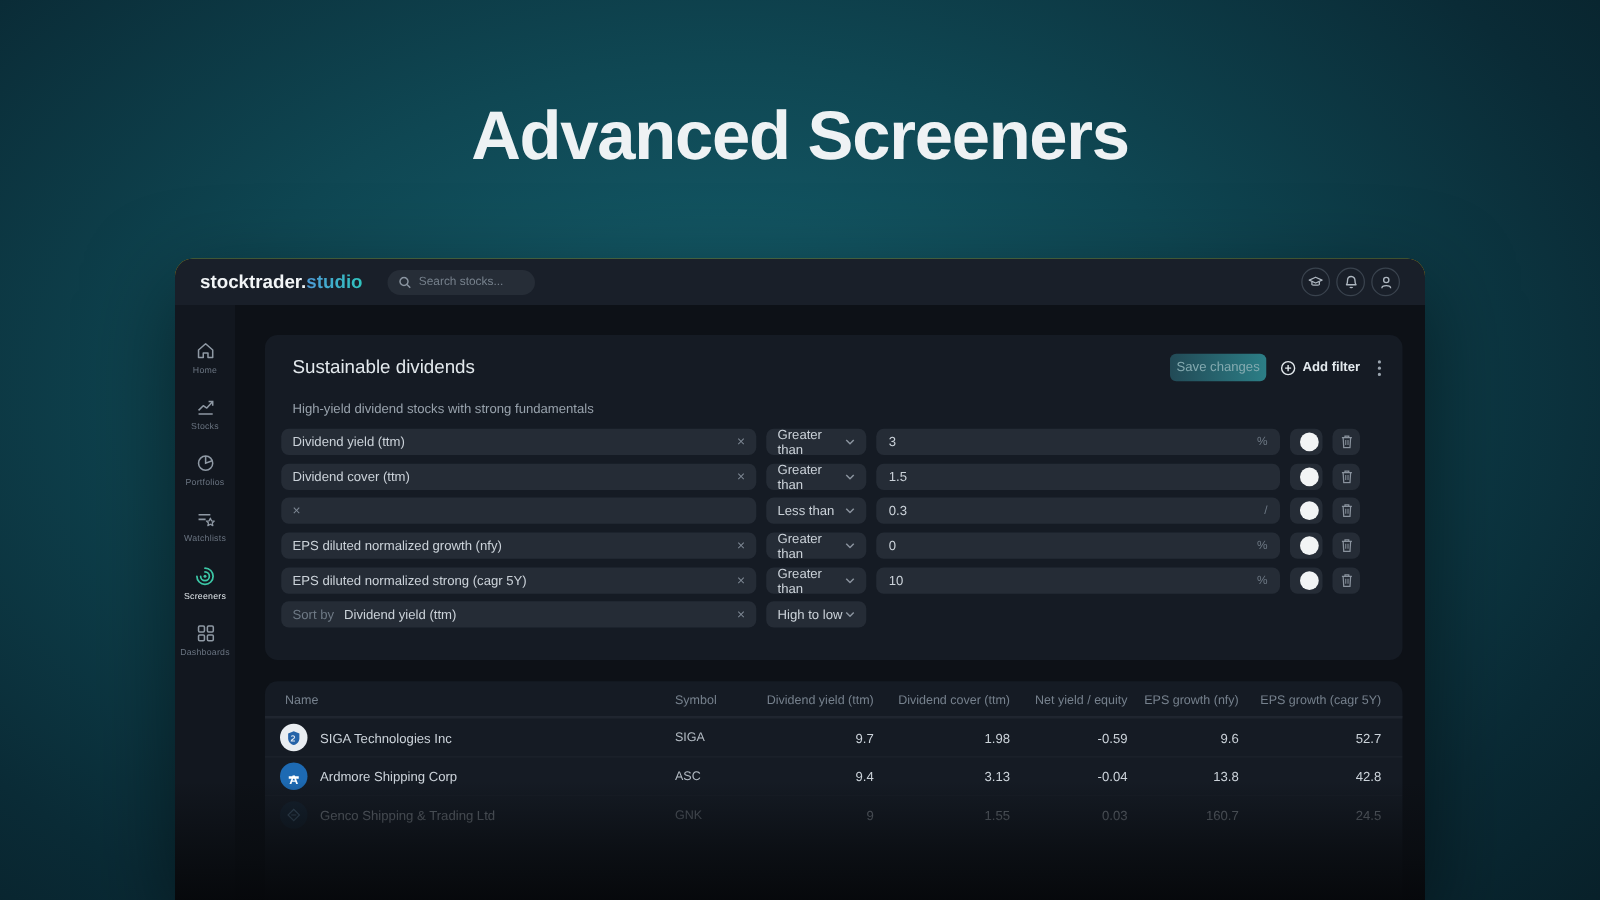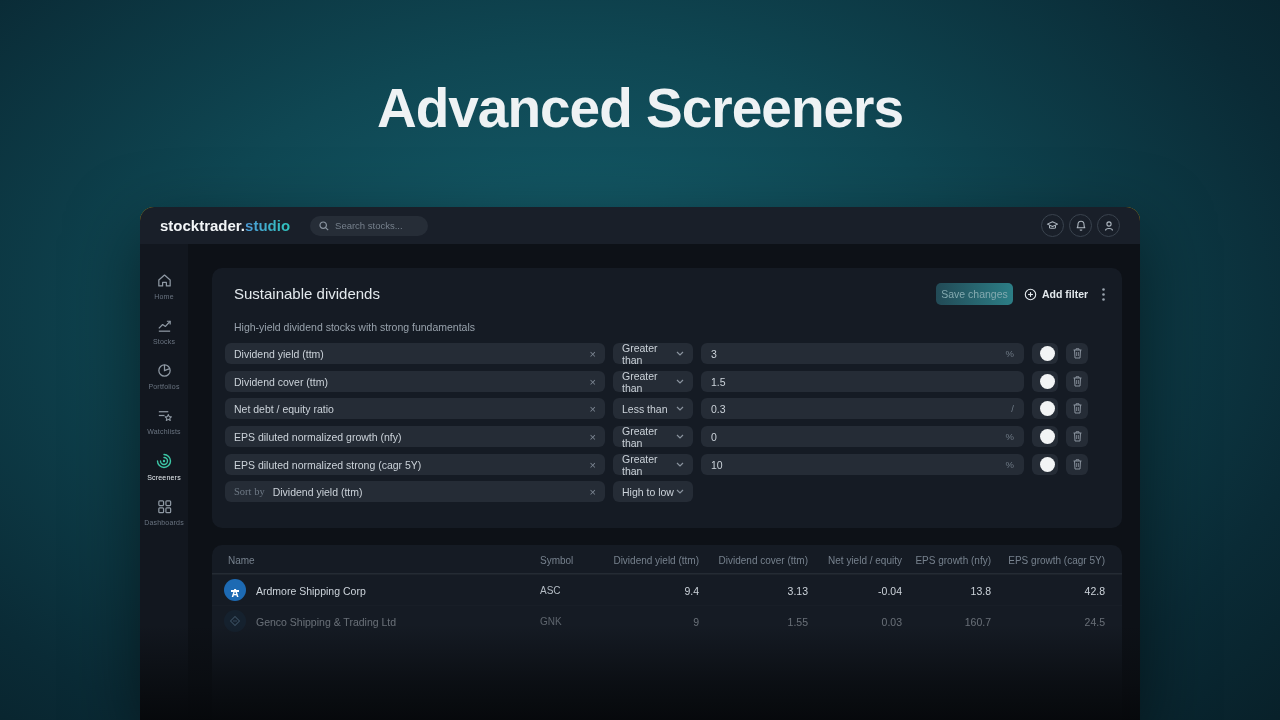"Net debt / equity ratio" span.mtext { html: <span>Net debt / equity ratio</span> -> none }
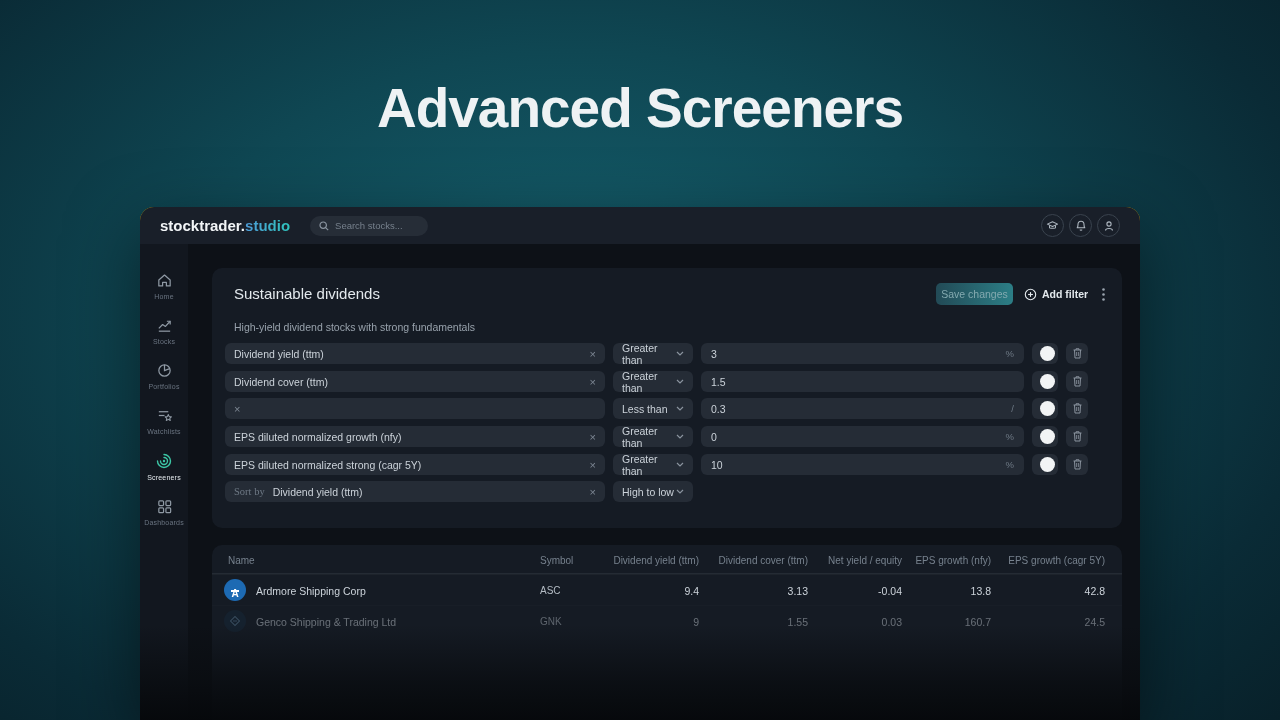"Sort by" .sort-prefix { font-family: Liberation Serif, serif -> none }
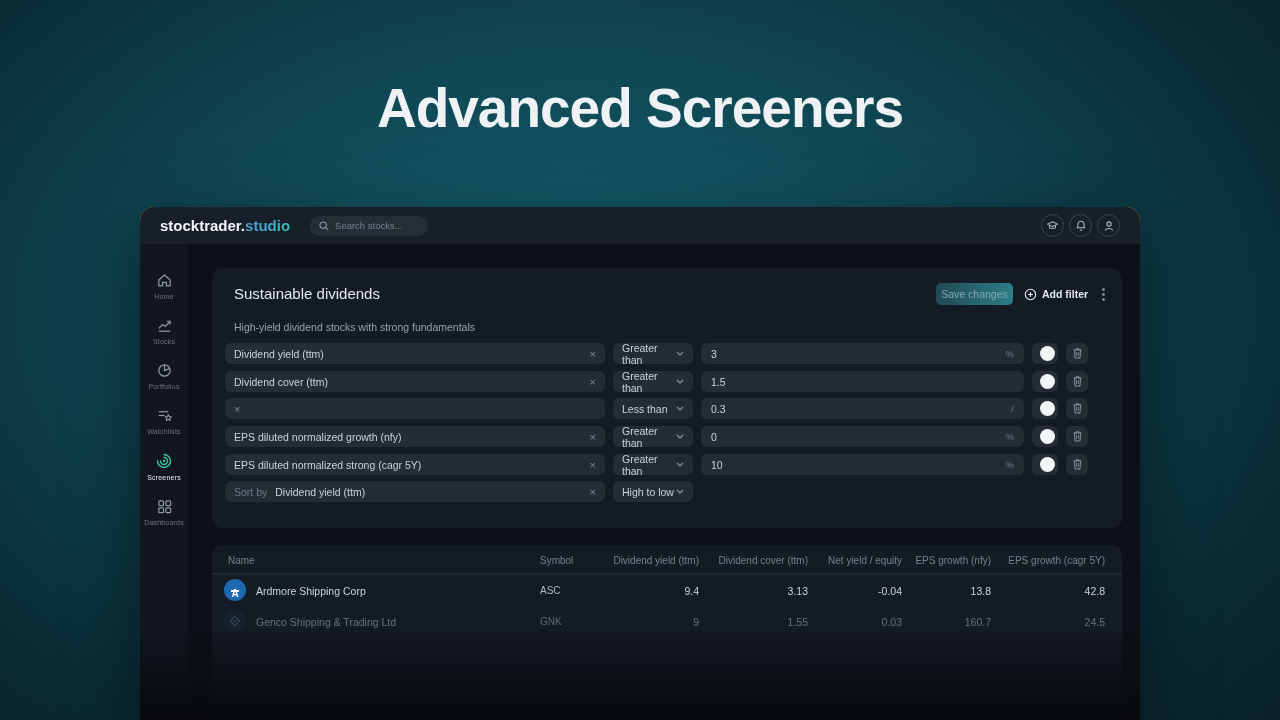"SIGA Technologies Inc" div.trow { html: none -> <div> <div> <svg> <path></path> <path></path> </svg> </div> <span>SIGA Technologies Inc</span> <span>SIGA</span> <span>9.7</span> <span>1.98</span> <span>-0.59</span> <span>9.6</span> <span>52.7</span> </div> }
